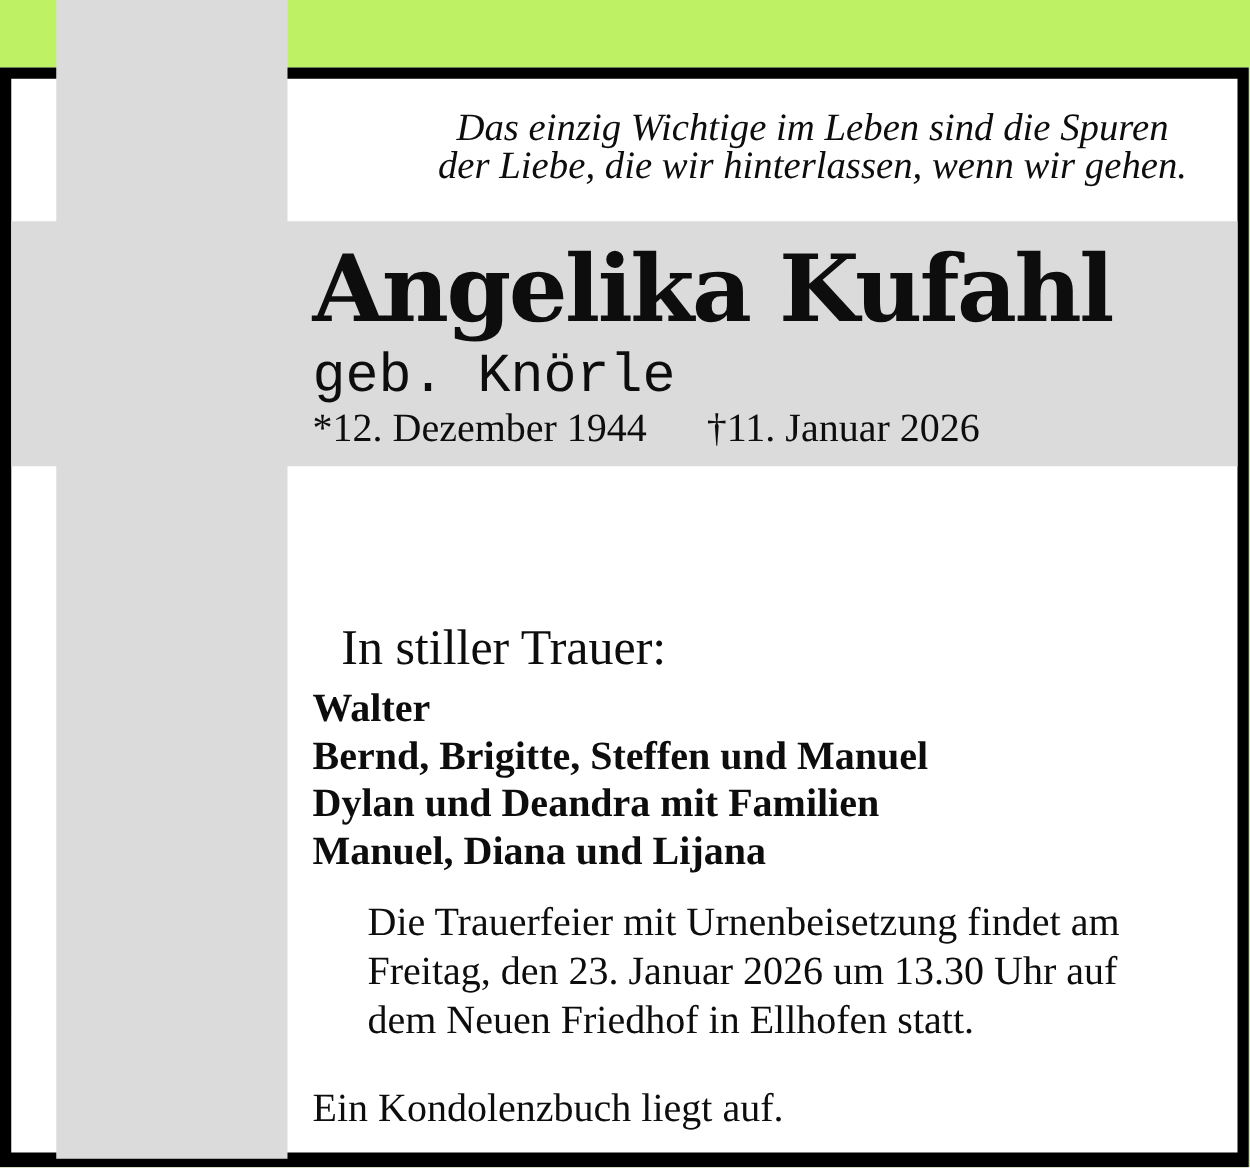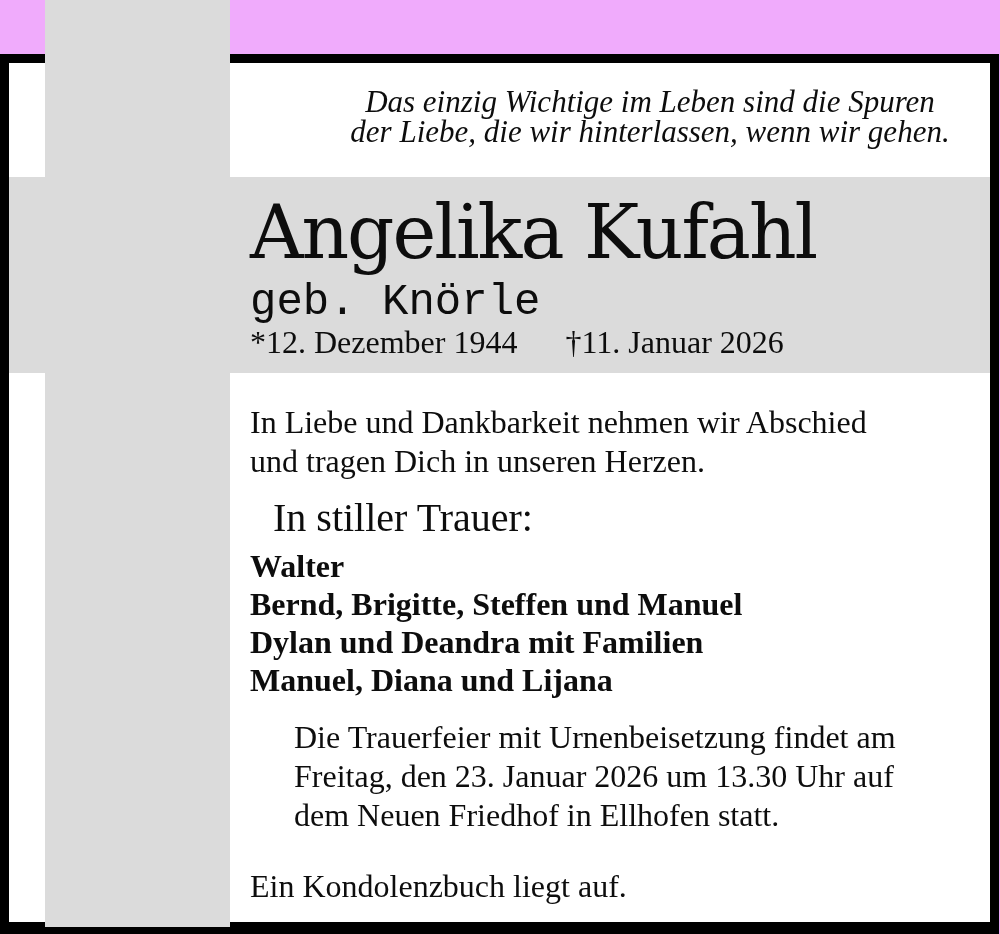"Das einzig Wichtige im Leben" #screen { background: #f0abfc -> #bef264 }
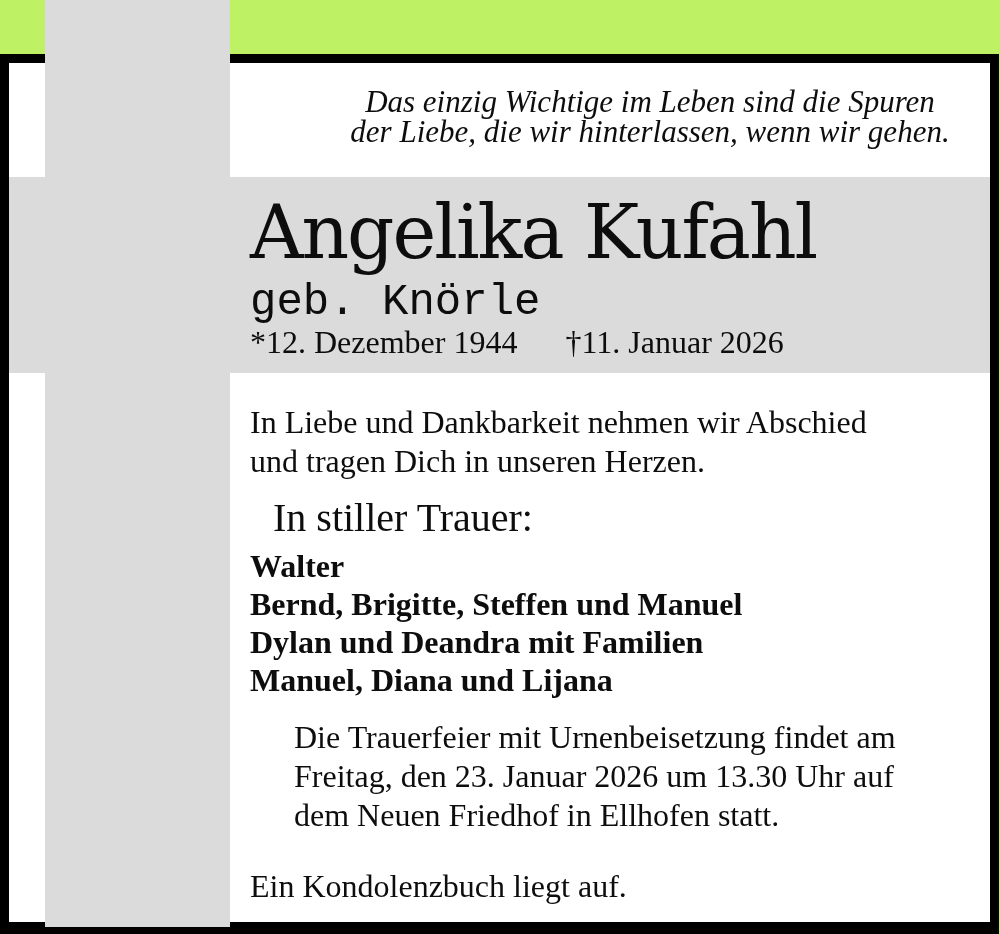"Angelika Kufahl" .deceased-name { font-weight: normal -> bold }
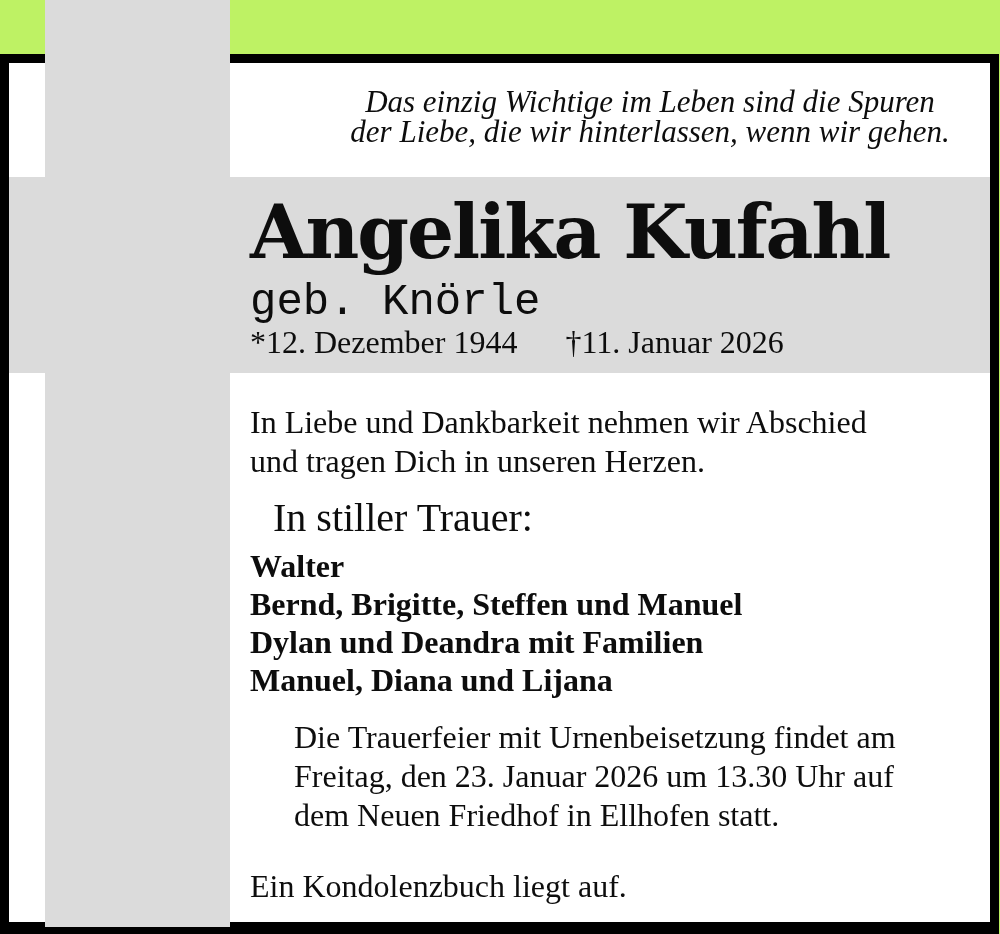"In Liebe und Dankbarkeit nehmen" div.txt { html: <div> <div>In Liebe und Dankbarkeit nehmen wir Abschied</div> <div>und tragen Dich in unseren Herzen.</div> </div> -> none }
